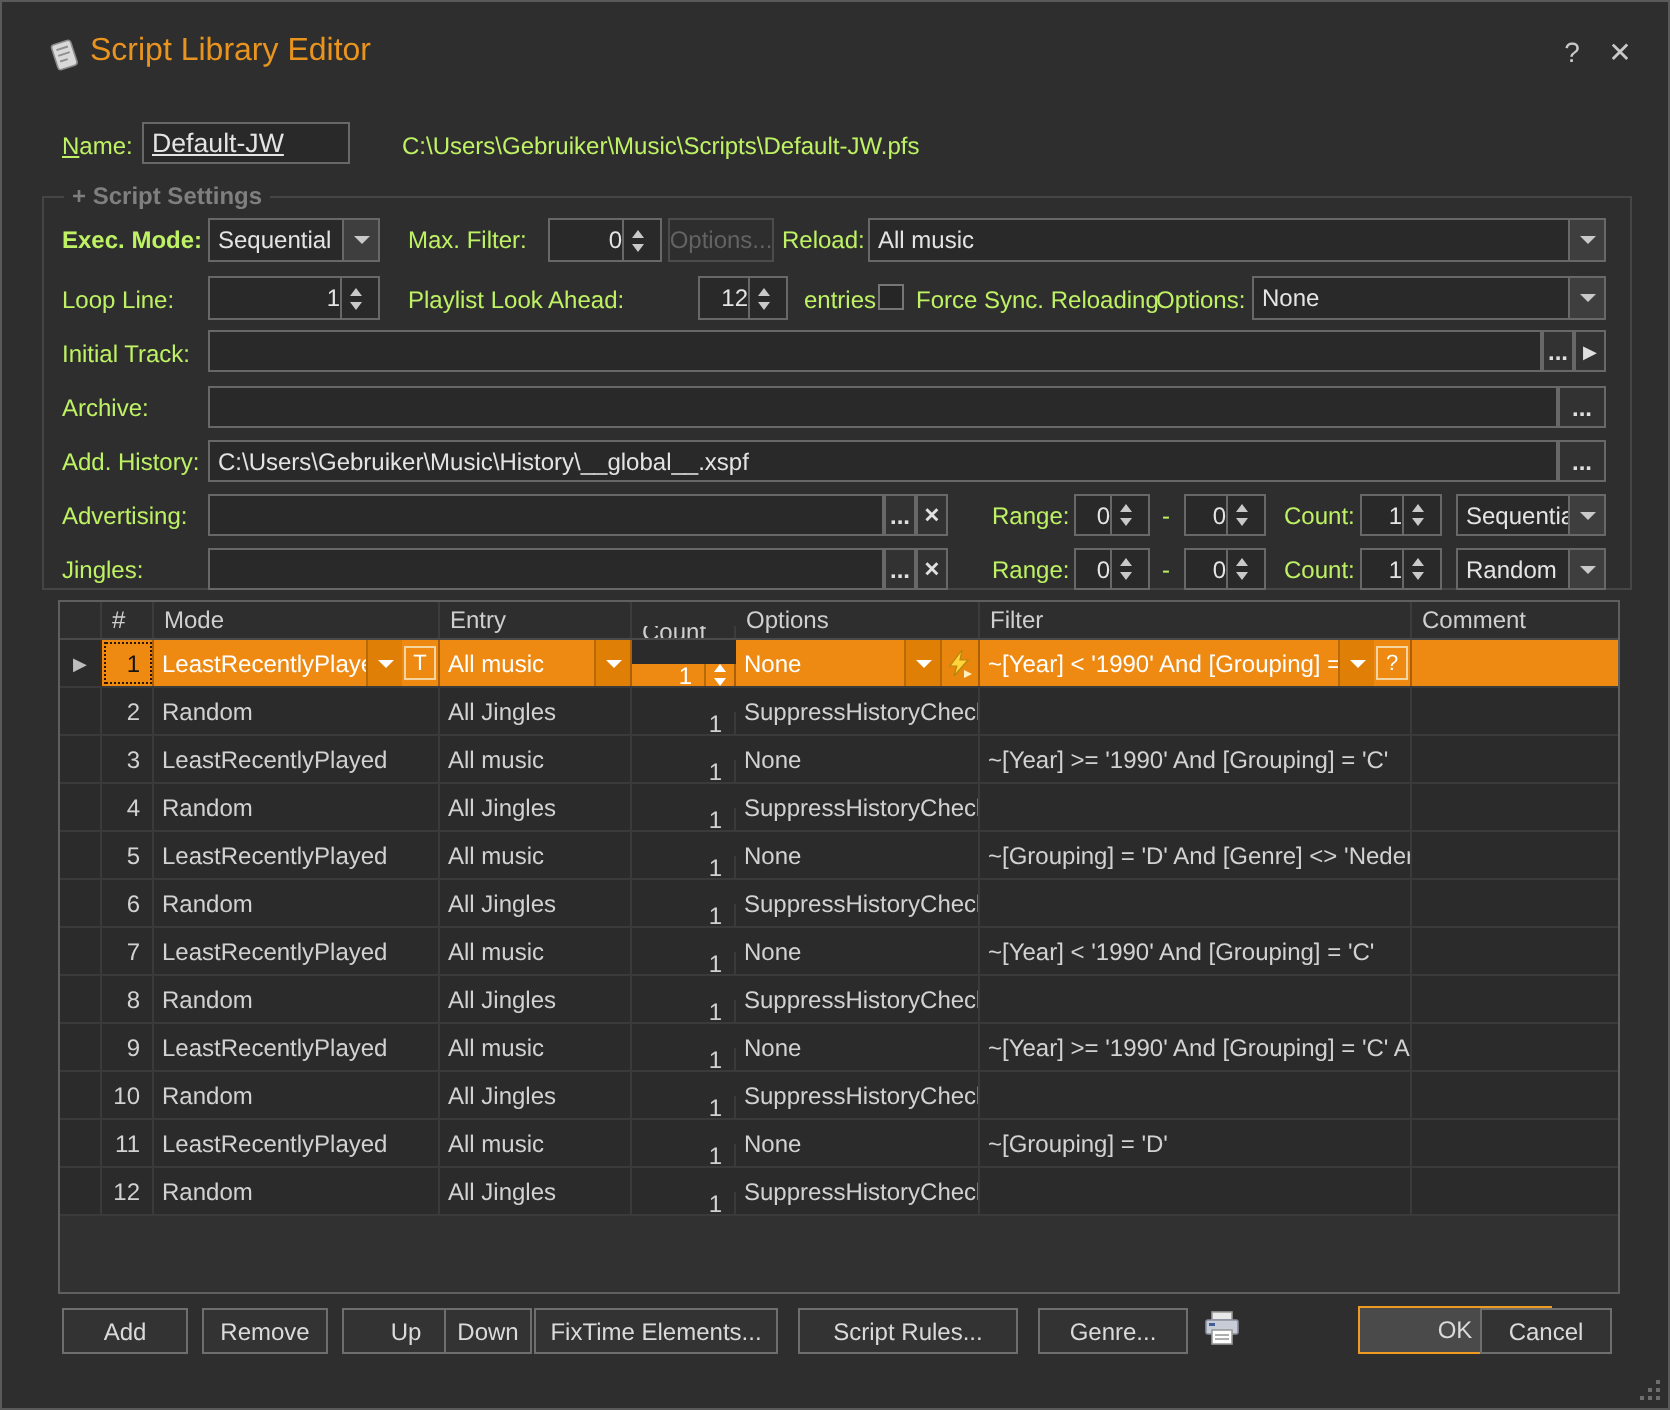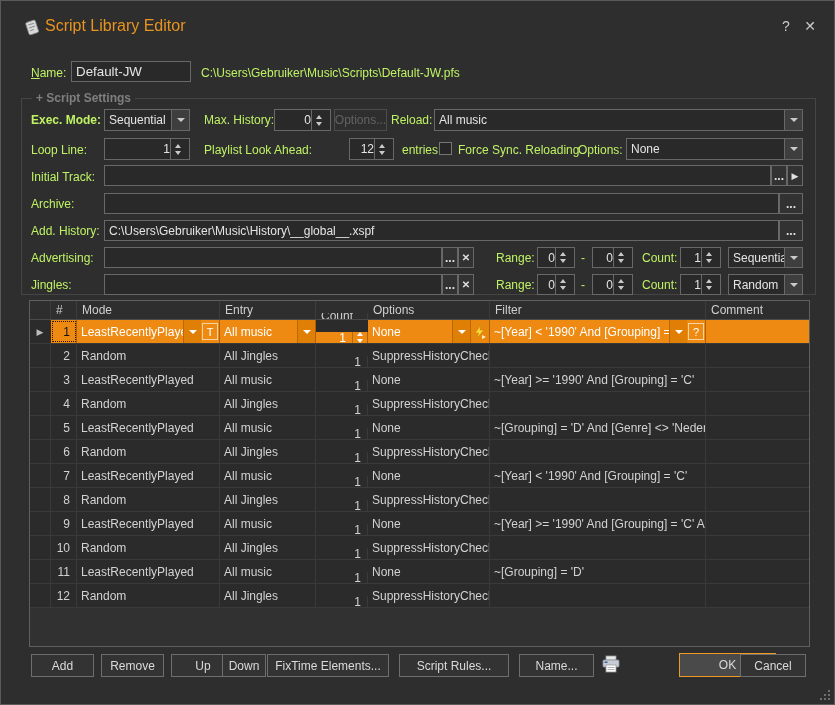"Default-JW" input.field { text-decoration: none -> underline; width: 120px -> 104px }
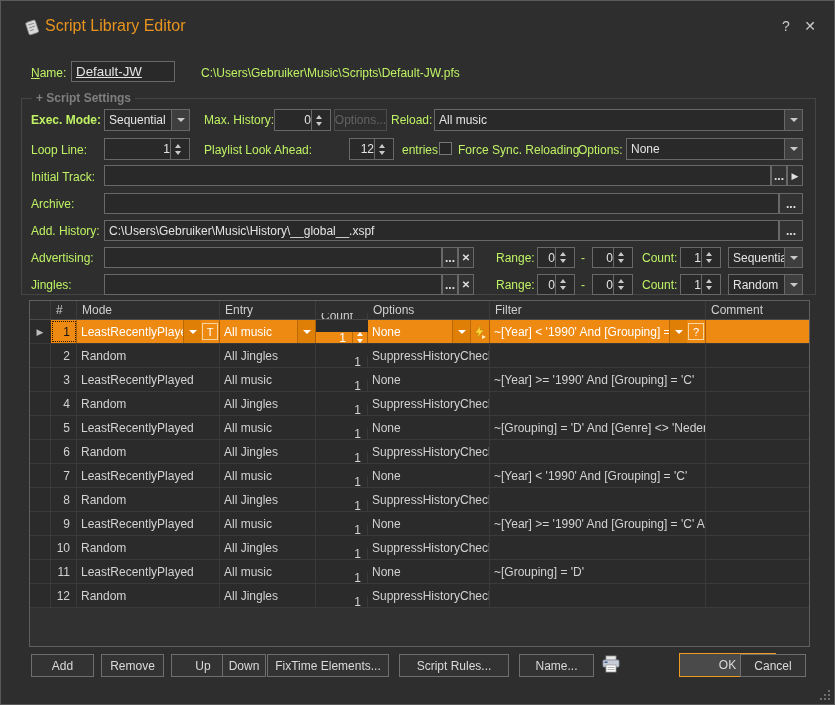"Max. History:" span.lbl { text: History -> Filter }
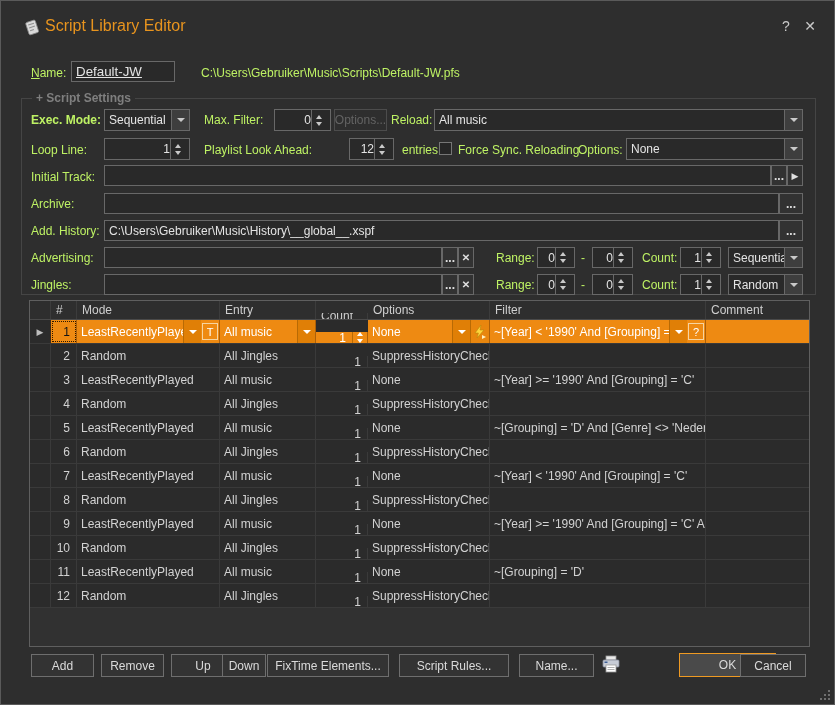"Name..." div.btn { text: Name -> Genre }
